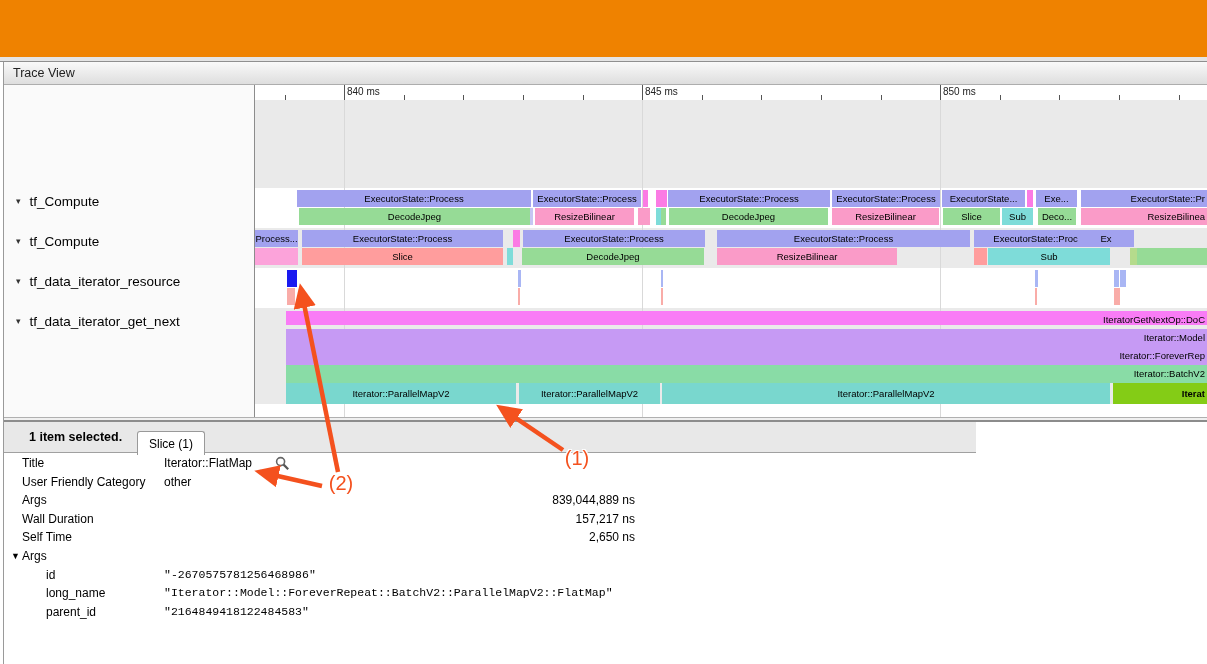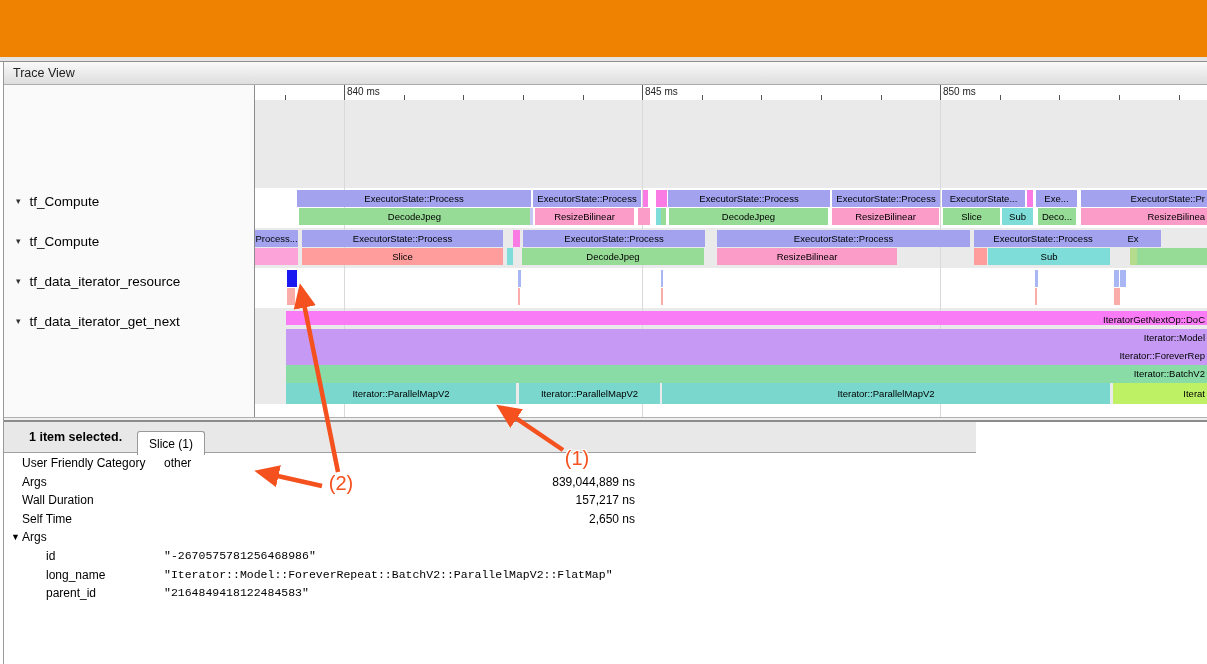"Ex" div.seg { left: 850px -> 823px }
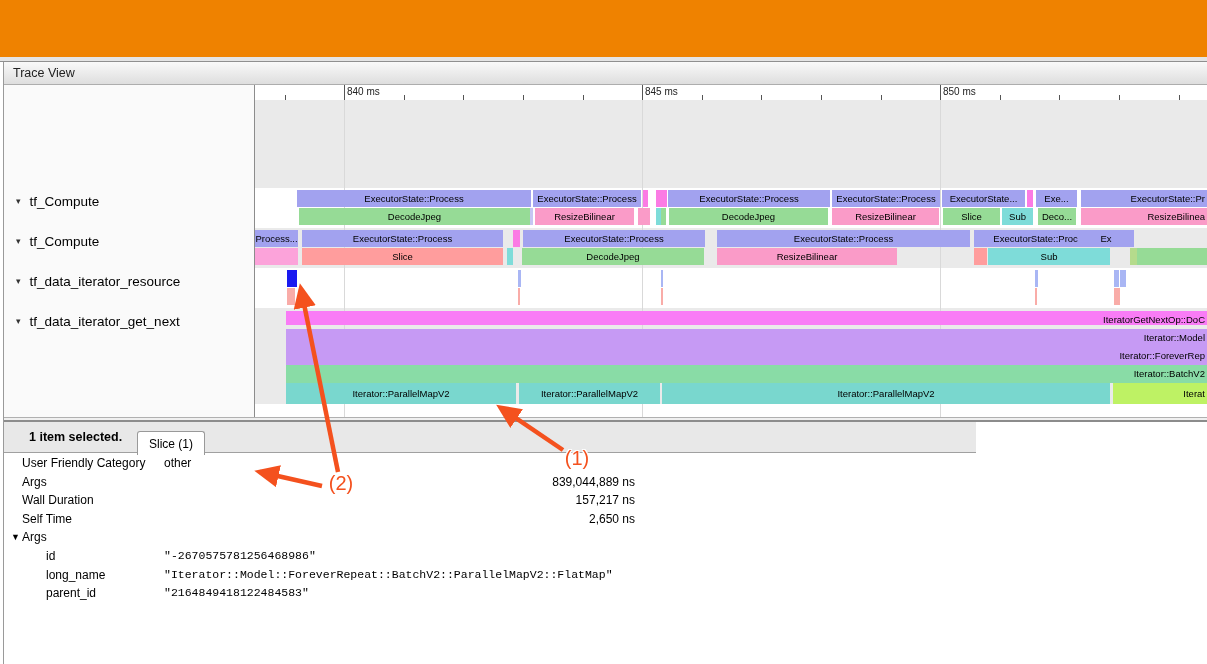"Iterat" div.seg { background: #bef264 -> #84cc16; font-weight: none -> bold }
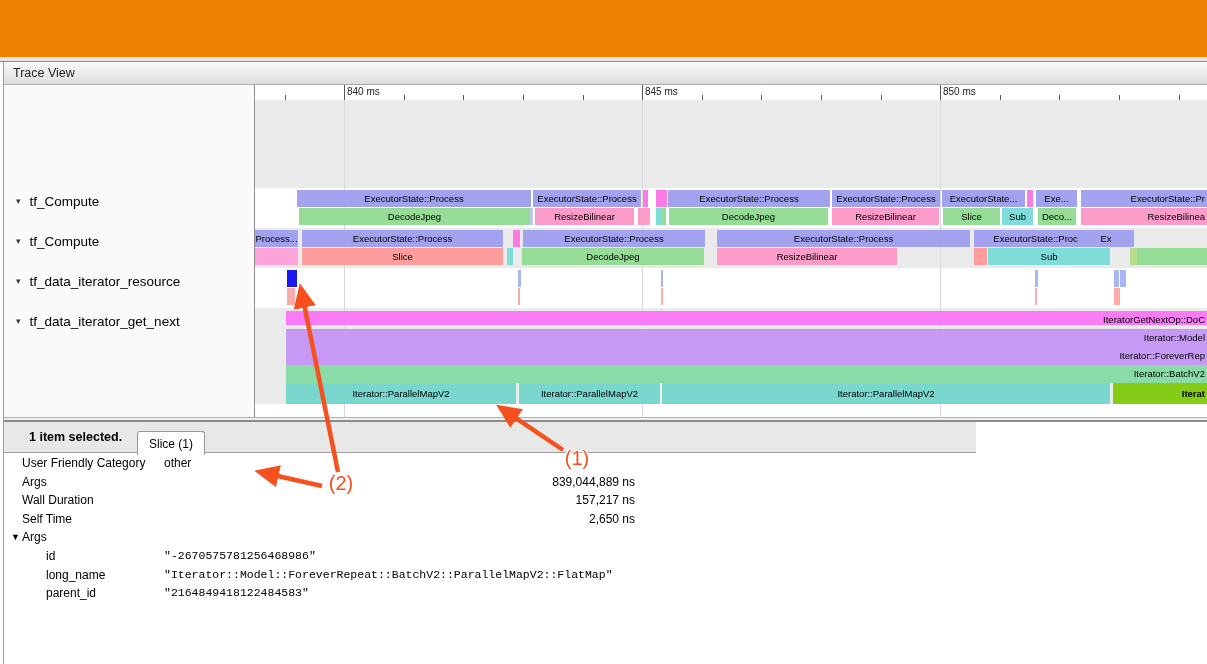"Title" div.drow { html: none -> <div> <span>Title</span> <span>Iterator::FlatMap</span> <span><svg> <circle></circle> <line></line> </svg></span> </div> }
